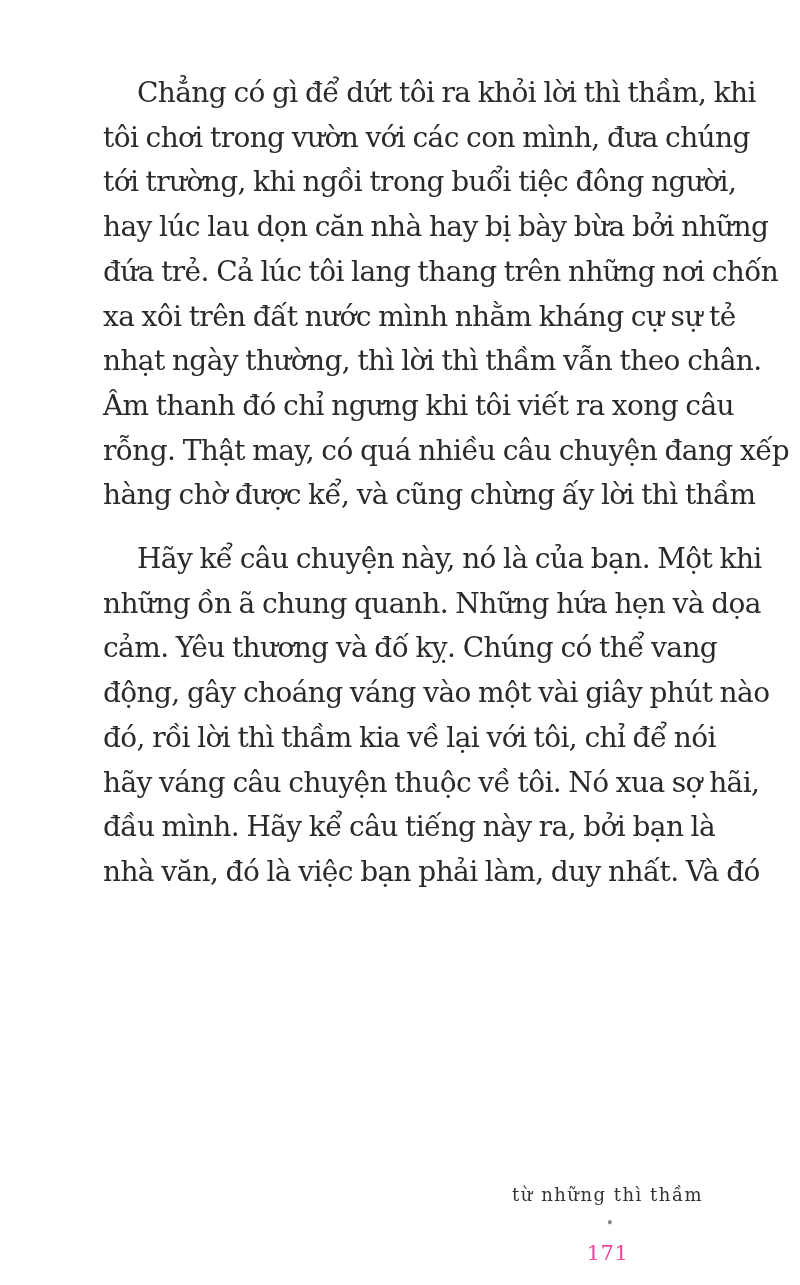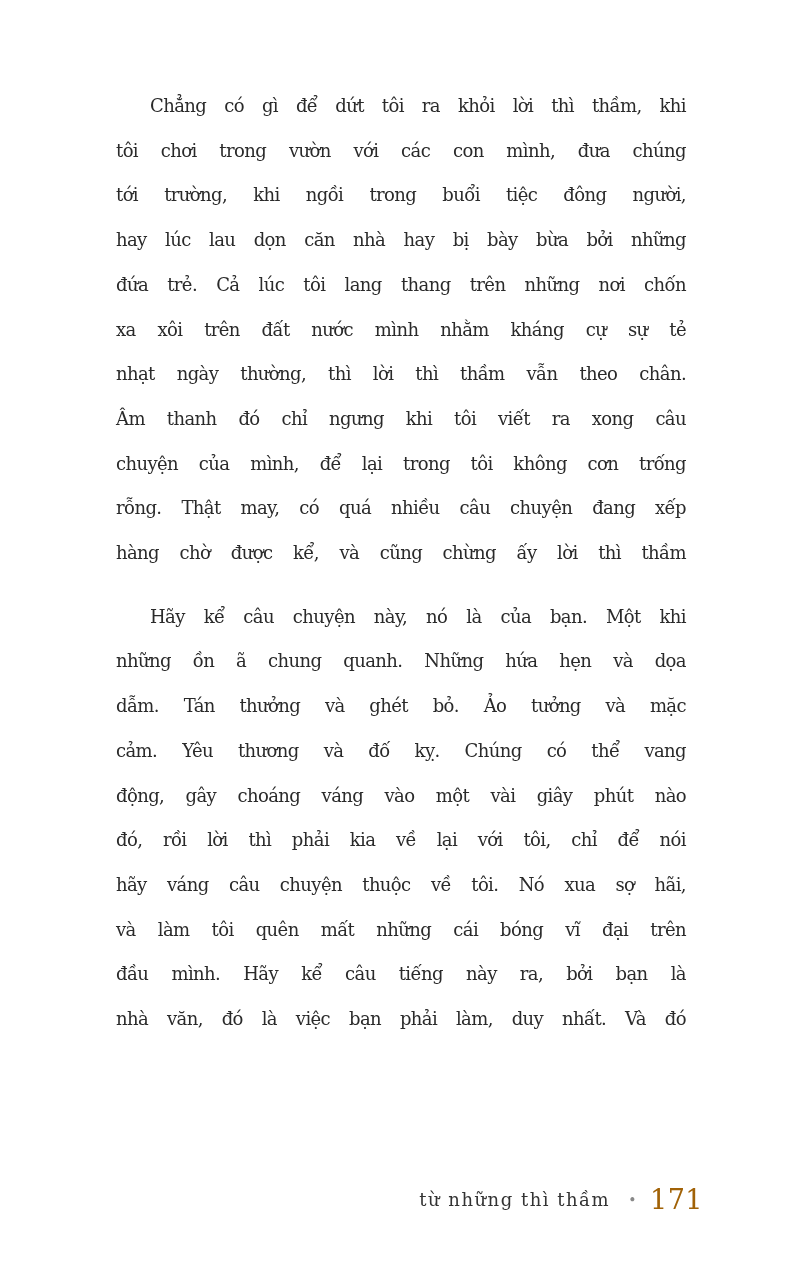"Chẳng có gì để dứt" .para { font-size: 18px -> 28px; margin: 18px -> 5px }
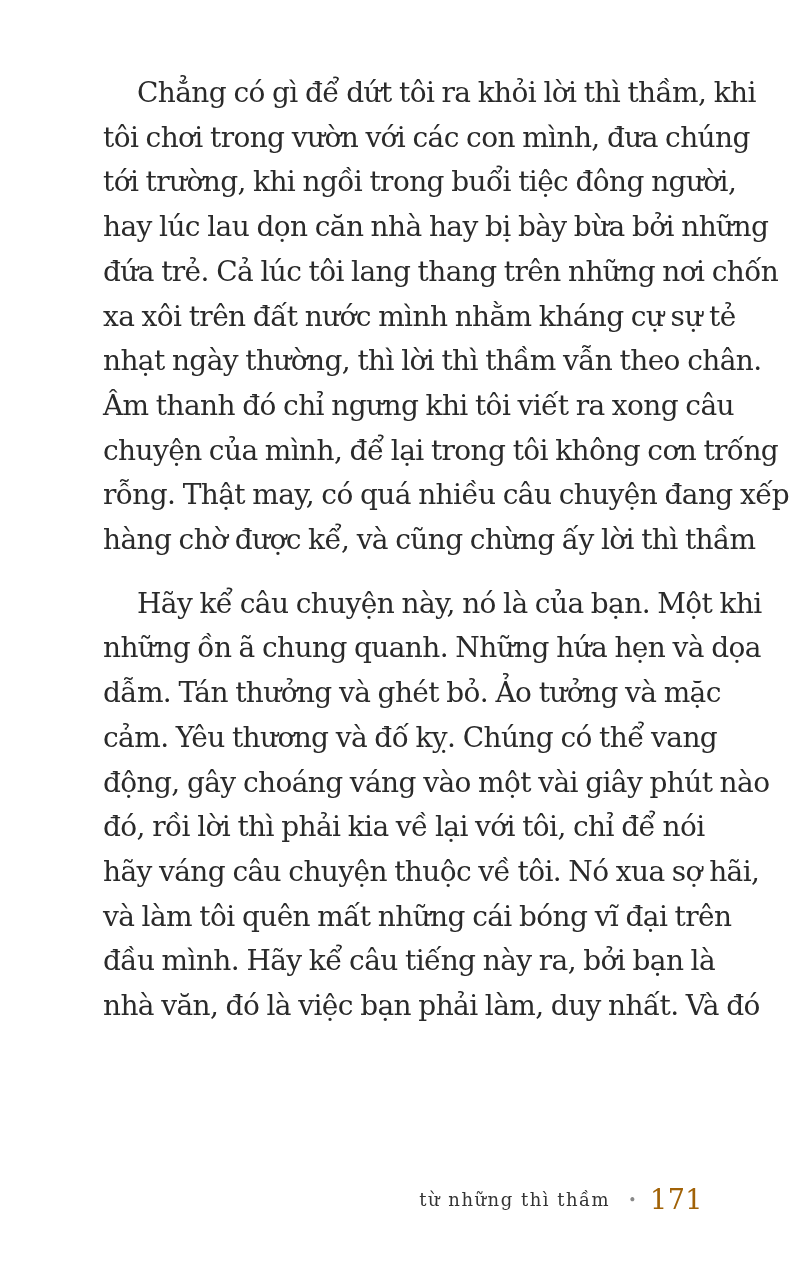"chuyện của mình, để lại" span.line { html: <span>chuyện của mình, để lại trong tôi không cơn trống</span> -> none }
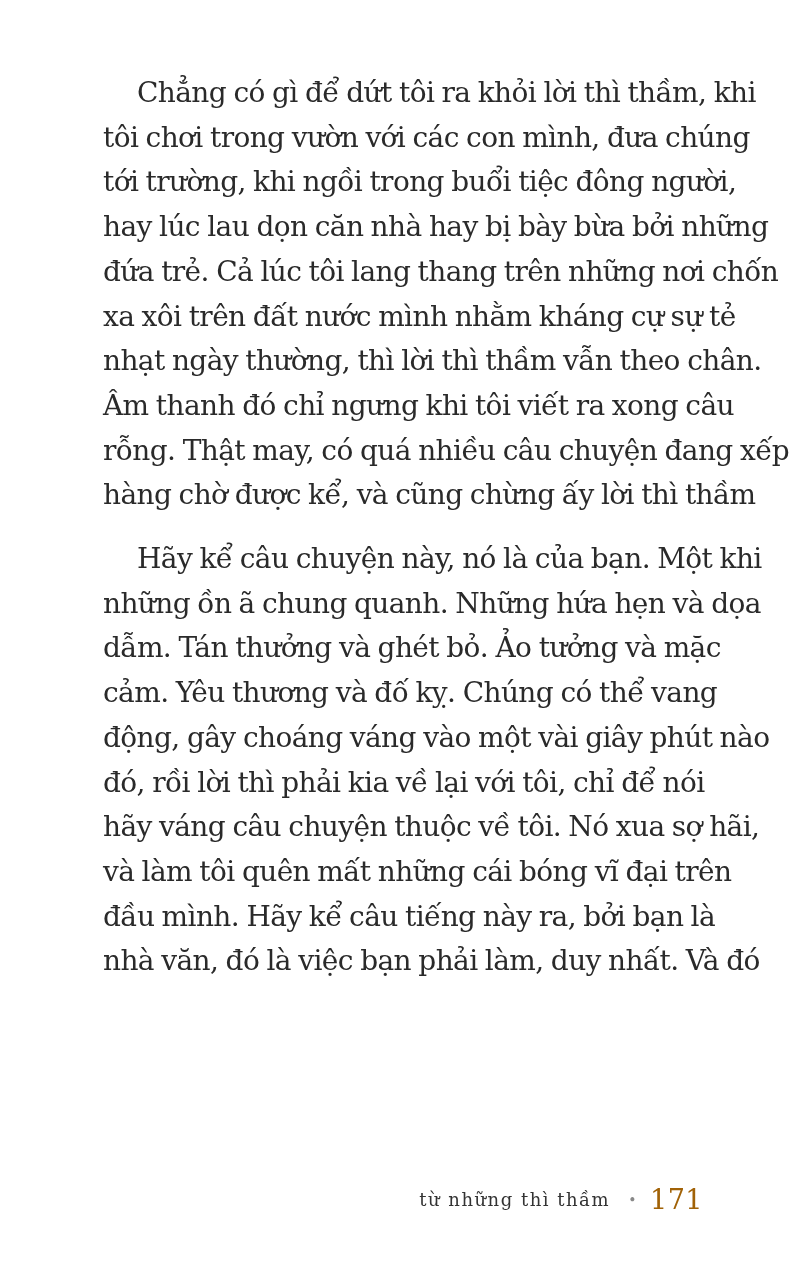"dẫm. Tán thưởng và ghét" span.line { html: <span>dẫm. Tán thưởng và ghét bỏ. Ảo tưởng và mặc</span> -> none }
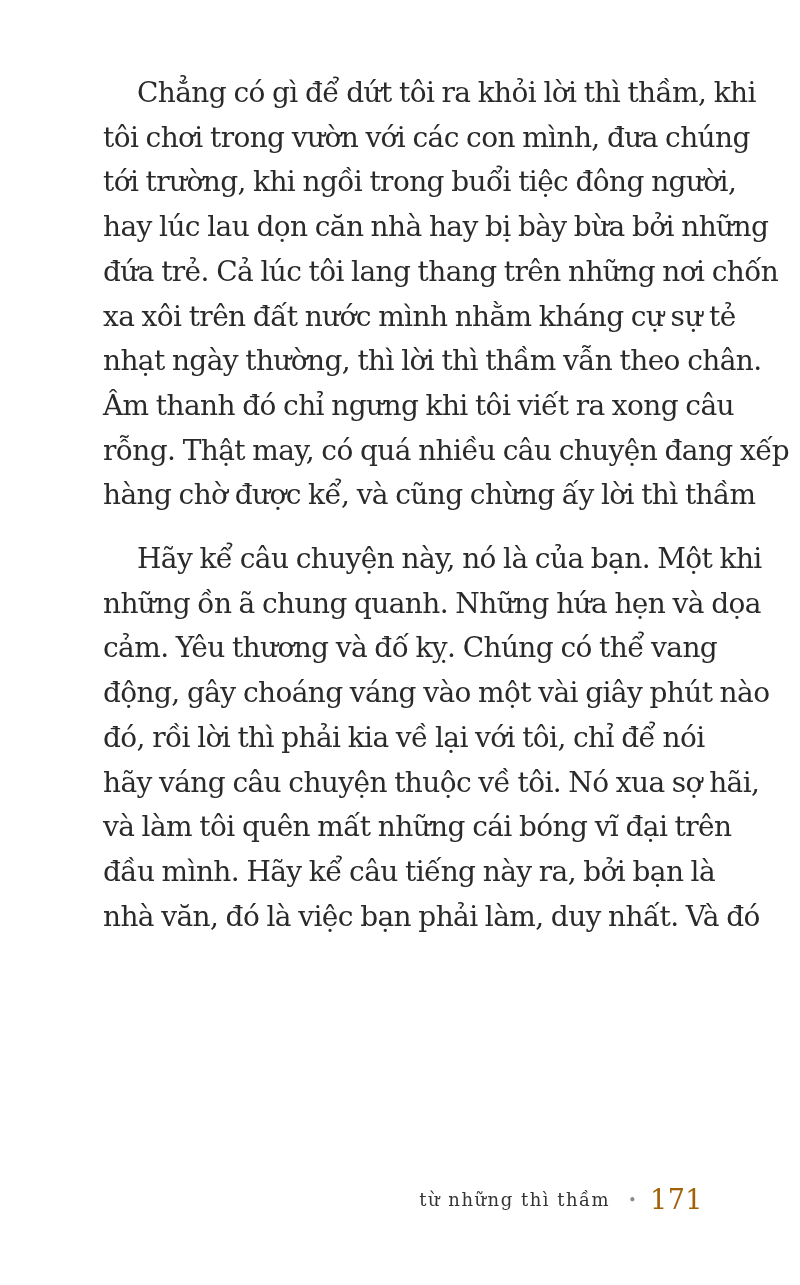"đó, rồi lời thì phải" span.line { text: phải -> thầm }
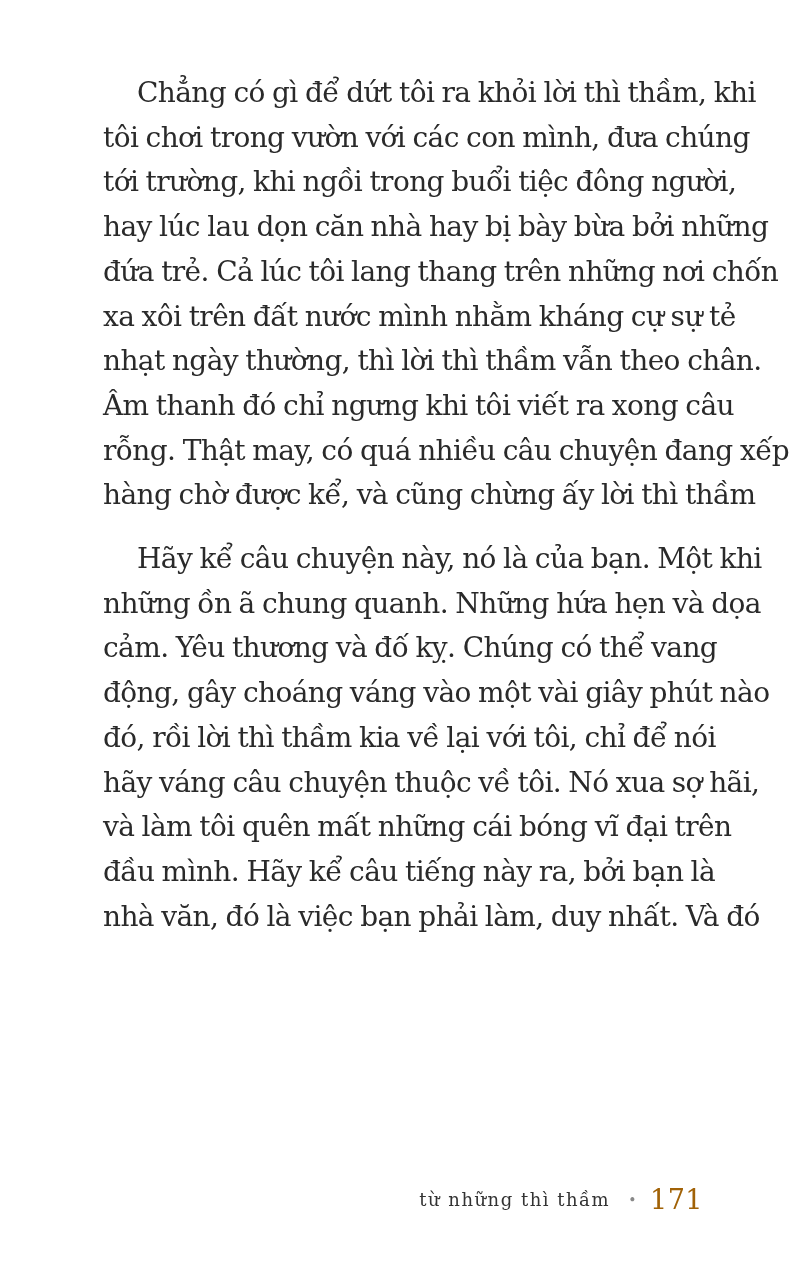"và làm tôi quên mất" span.line { html: <span>và làm tôi quên mất những cái bóng vĩ đại trên</span> -> none }
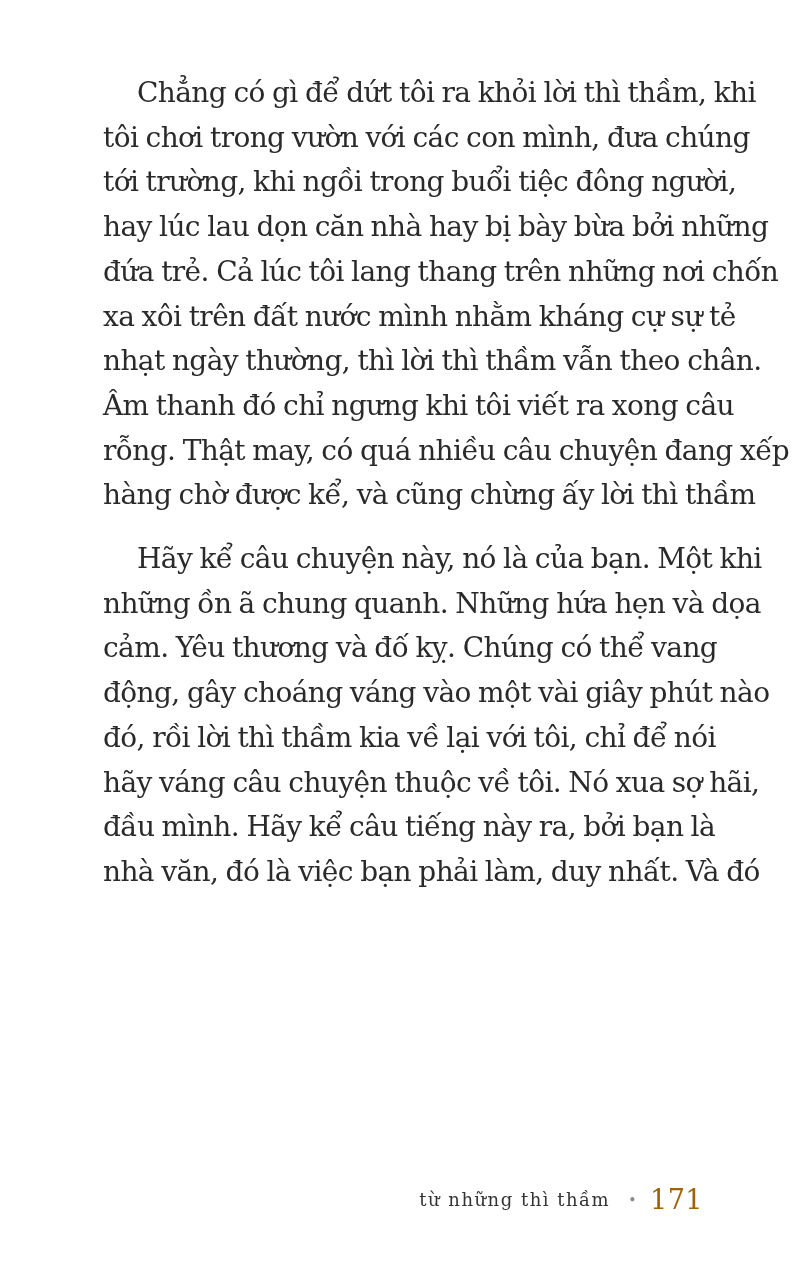"từ những thì thầm" .footer { flex-direction: none -> column }
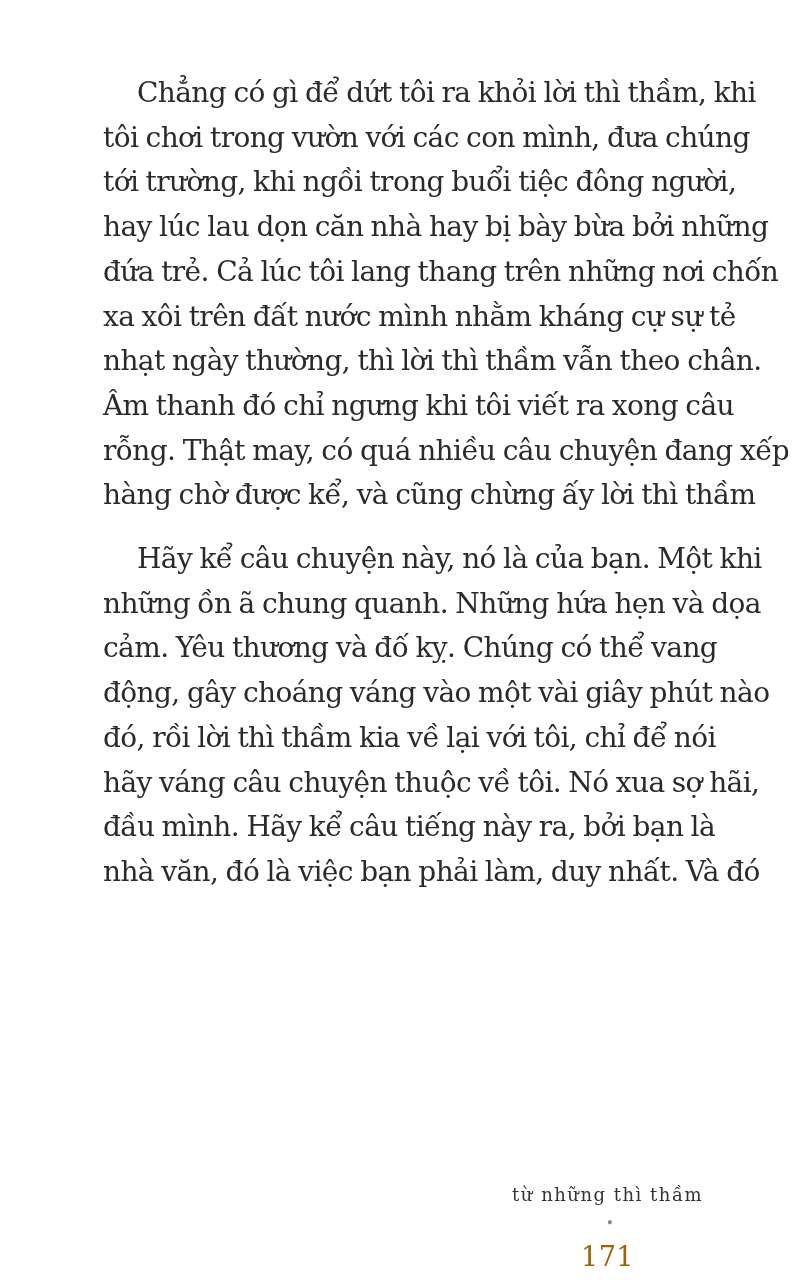"171" .footer .page-num { color: #a16207 -> #ec4899; font-size: 27px -> 21px }
